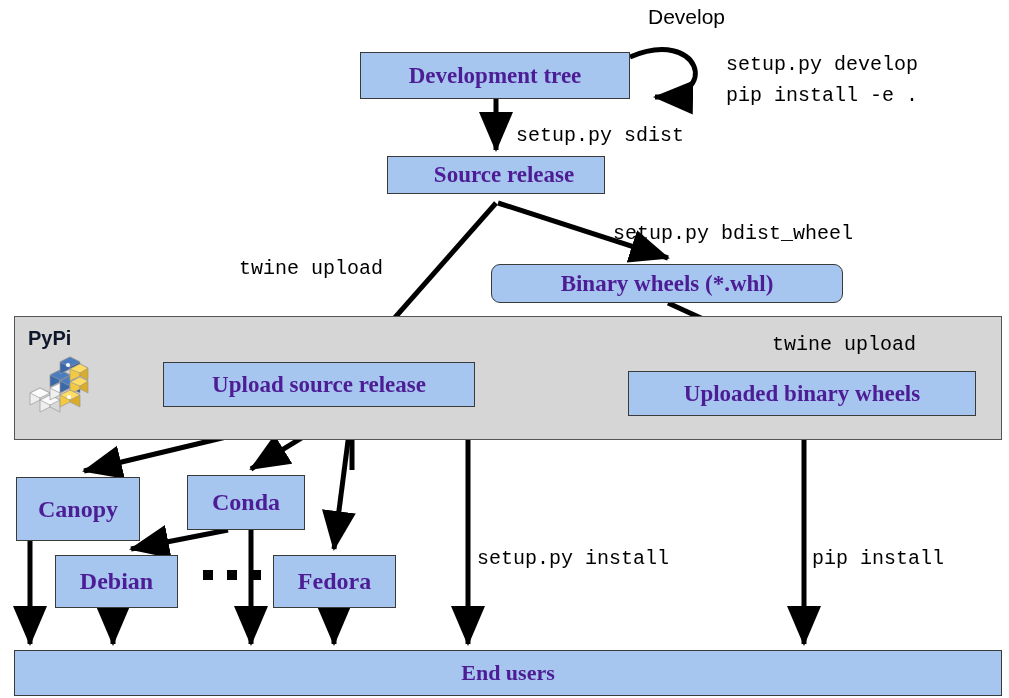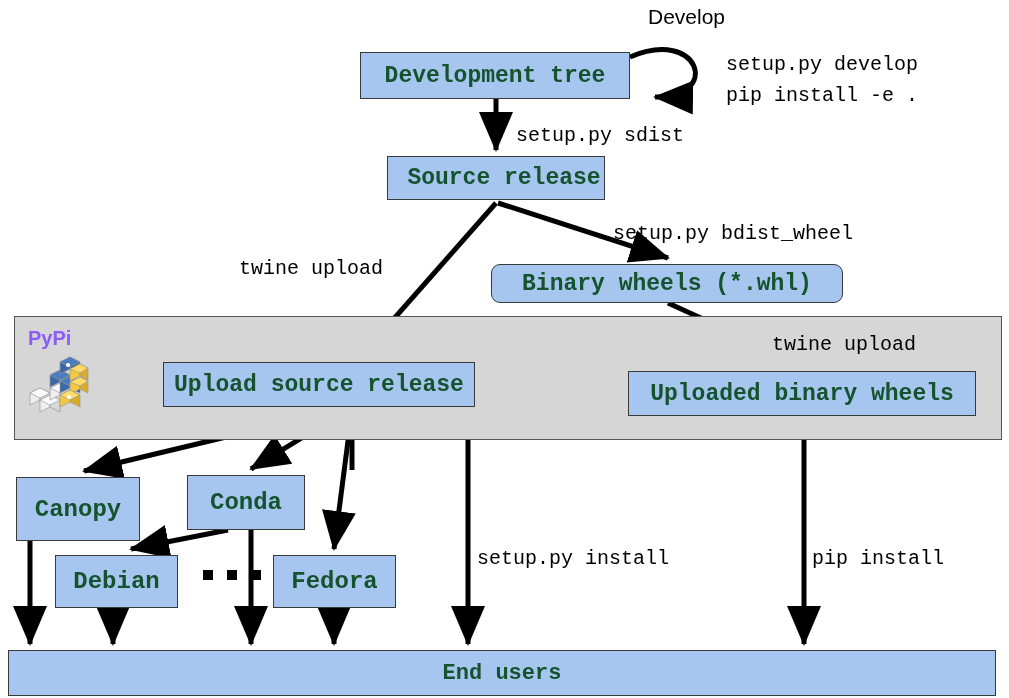"Development tree" .node { color: #14532d -> #4c1d95; font-family: Liberation Mono, monospace -> Liberation Serif, serif }
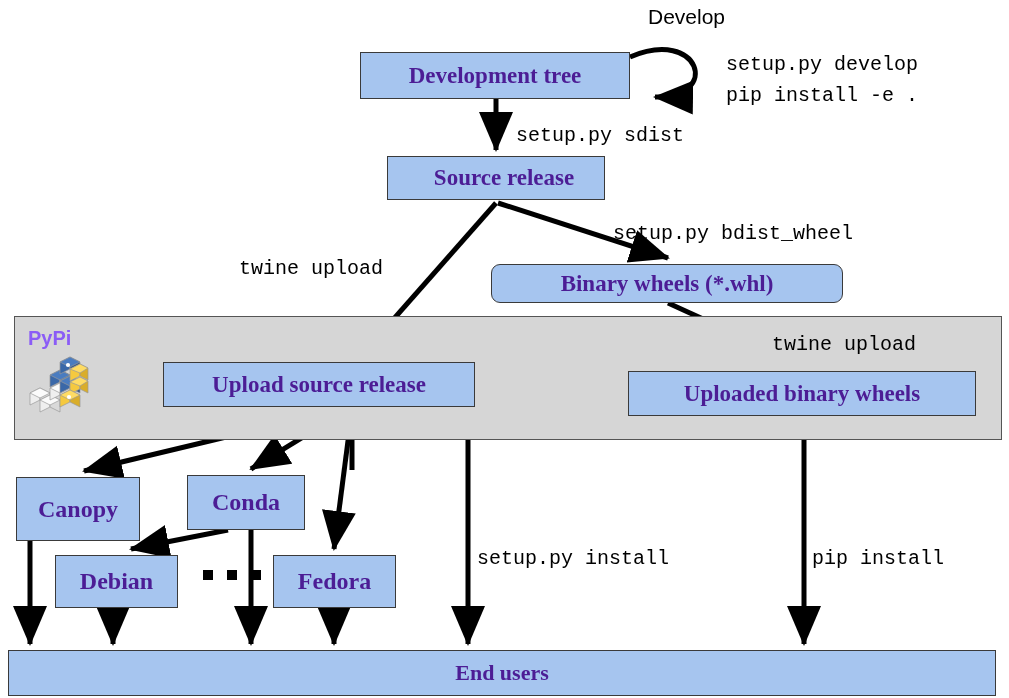"Source release" div.node { height: 44px -> 38px }
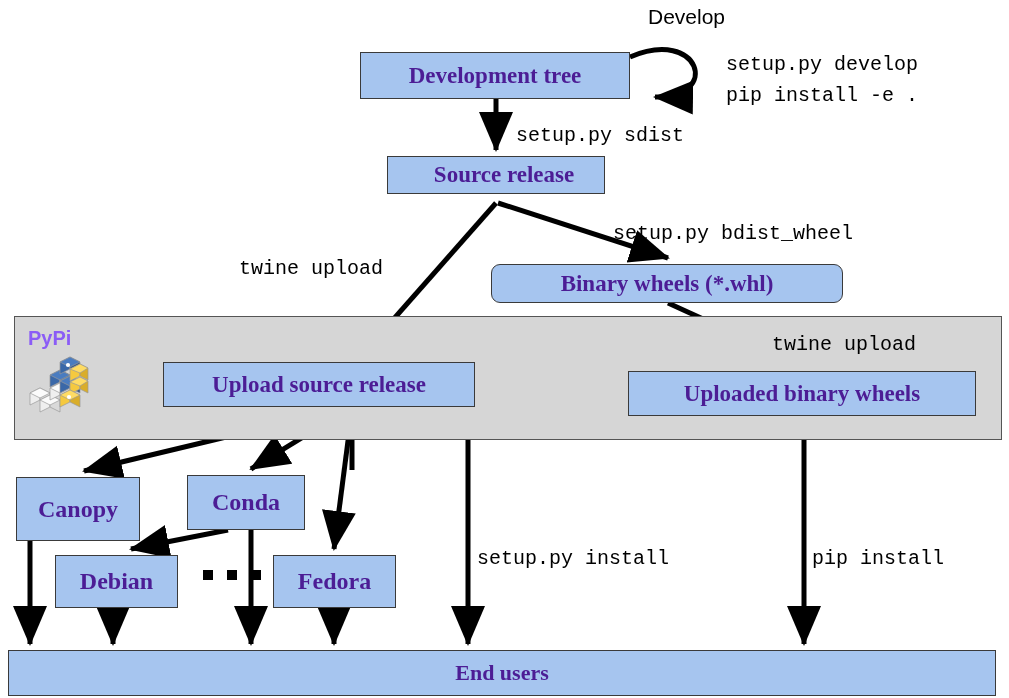"PyPi" .group-label { color: #8b5cf6 -> #0f172a }
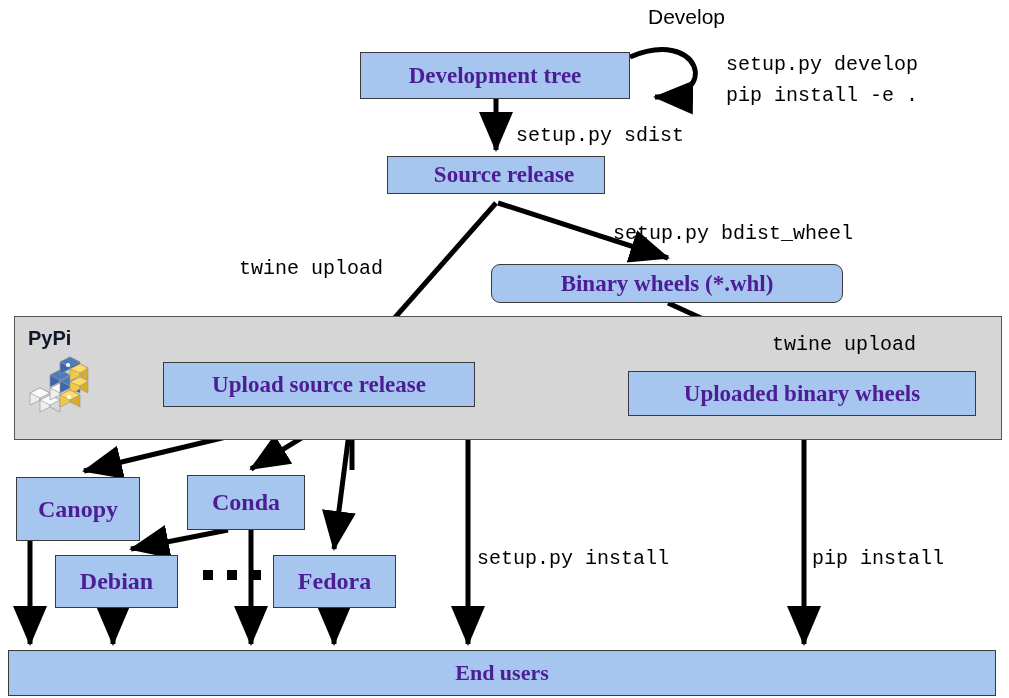"End users" div.node { left: 8px -> 14px }
